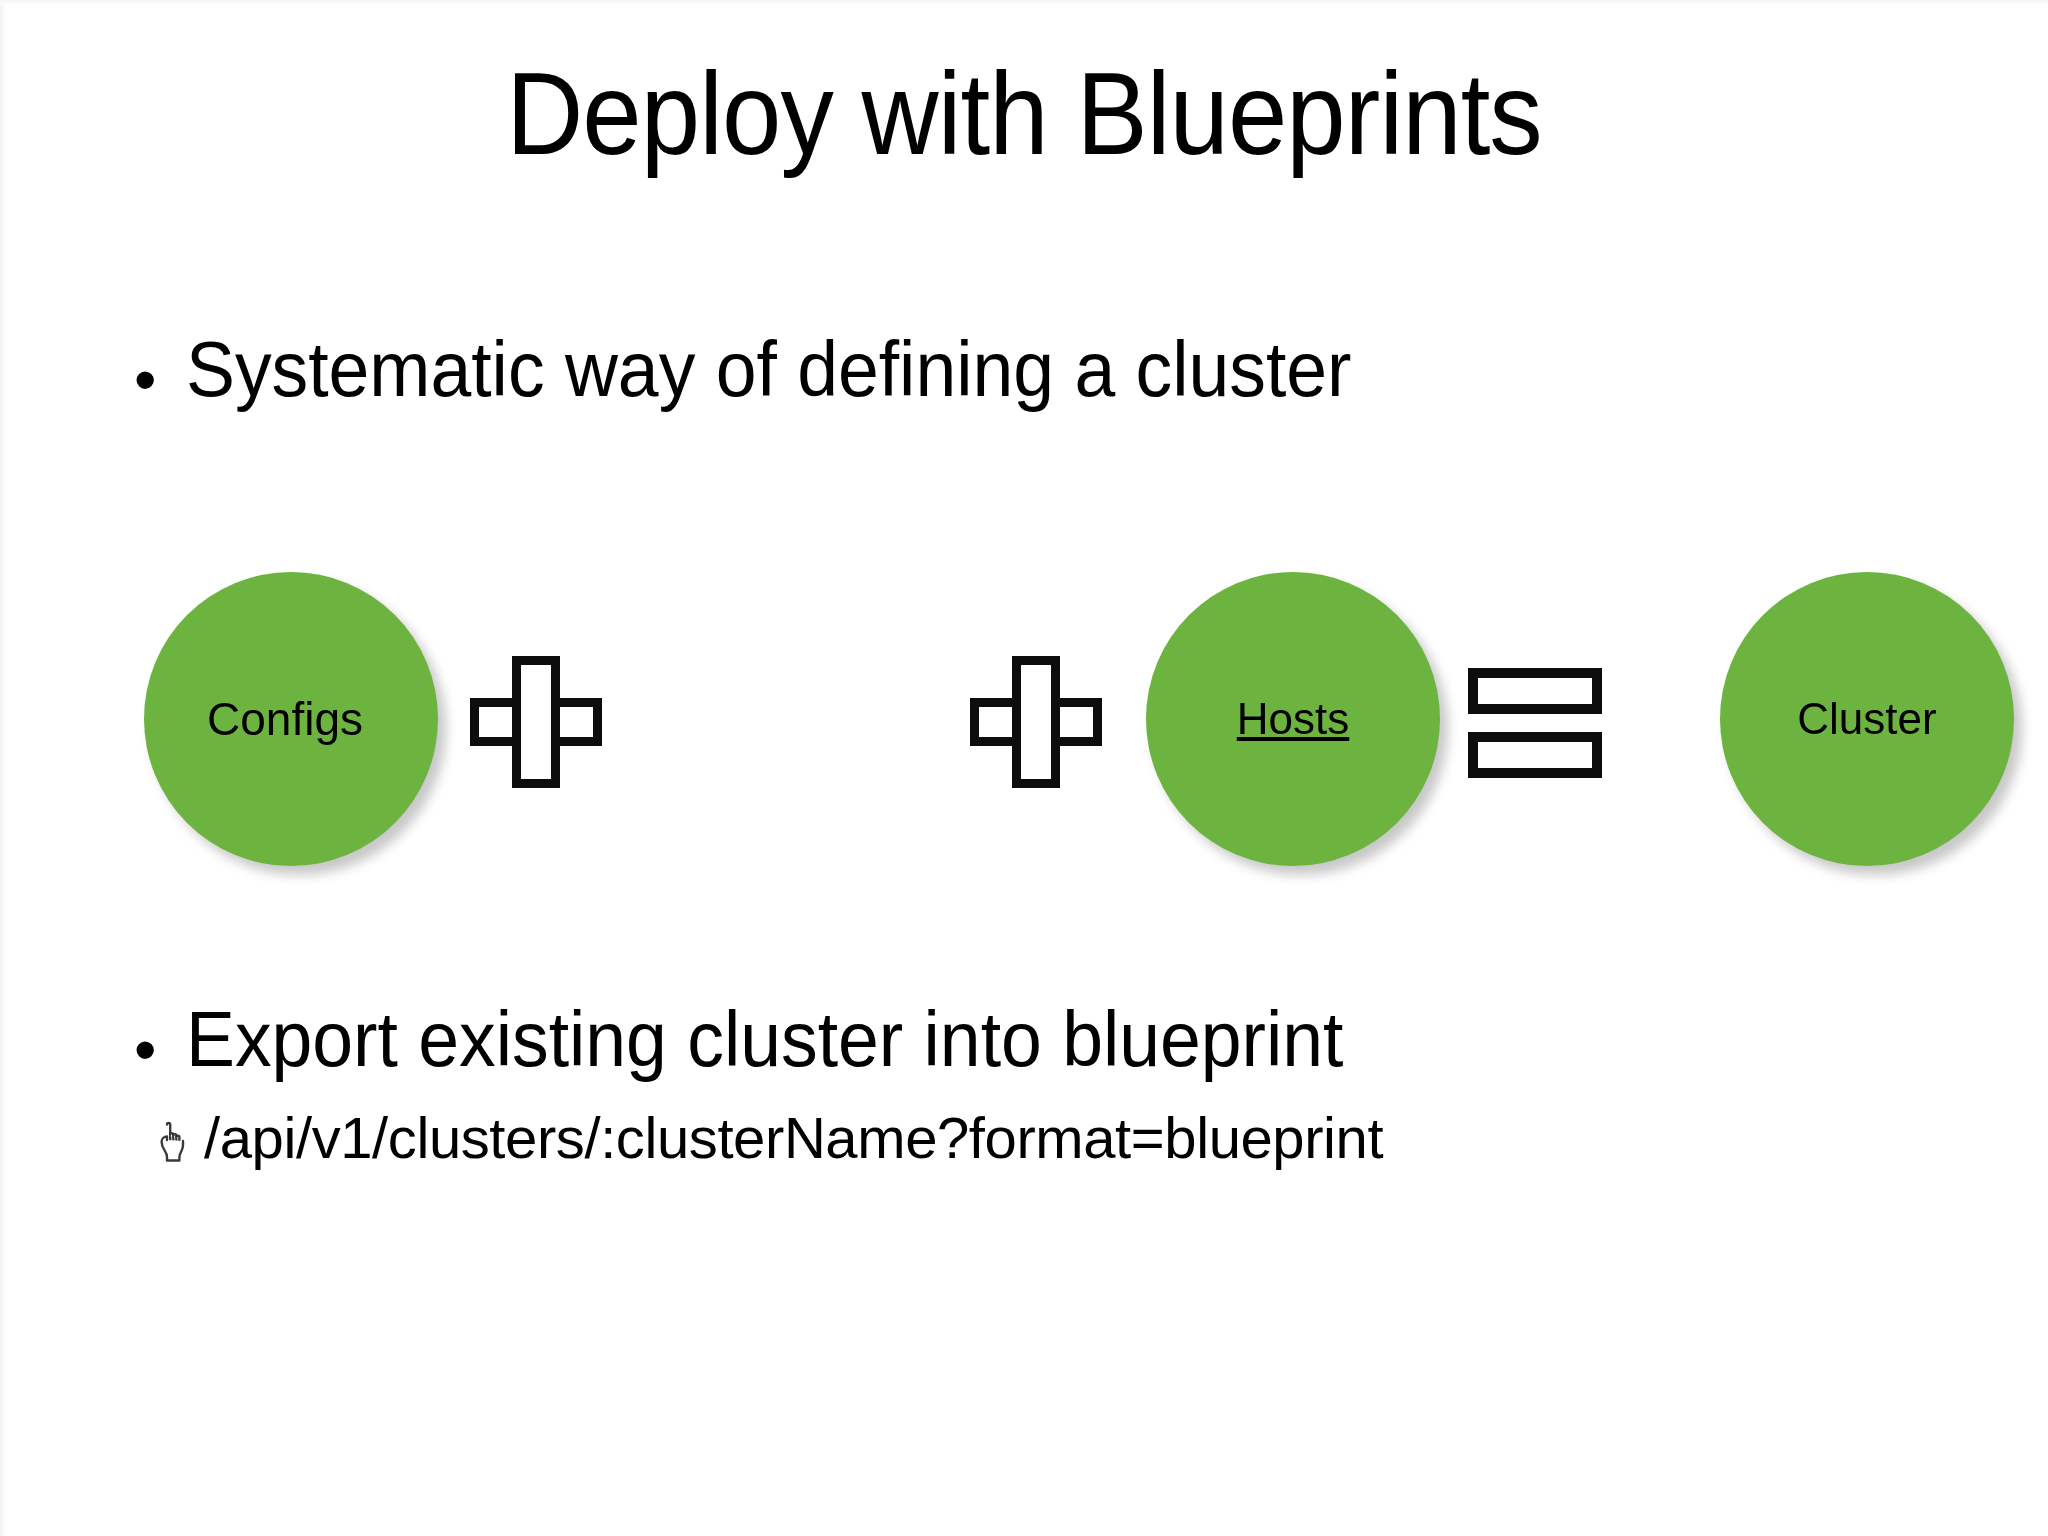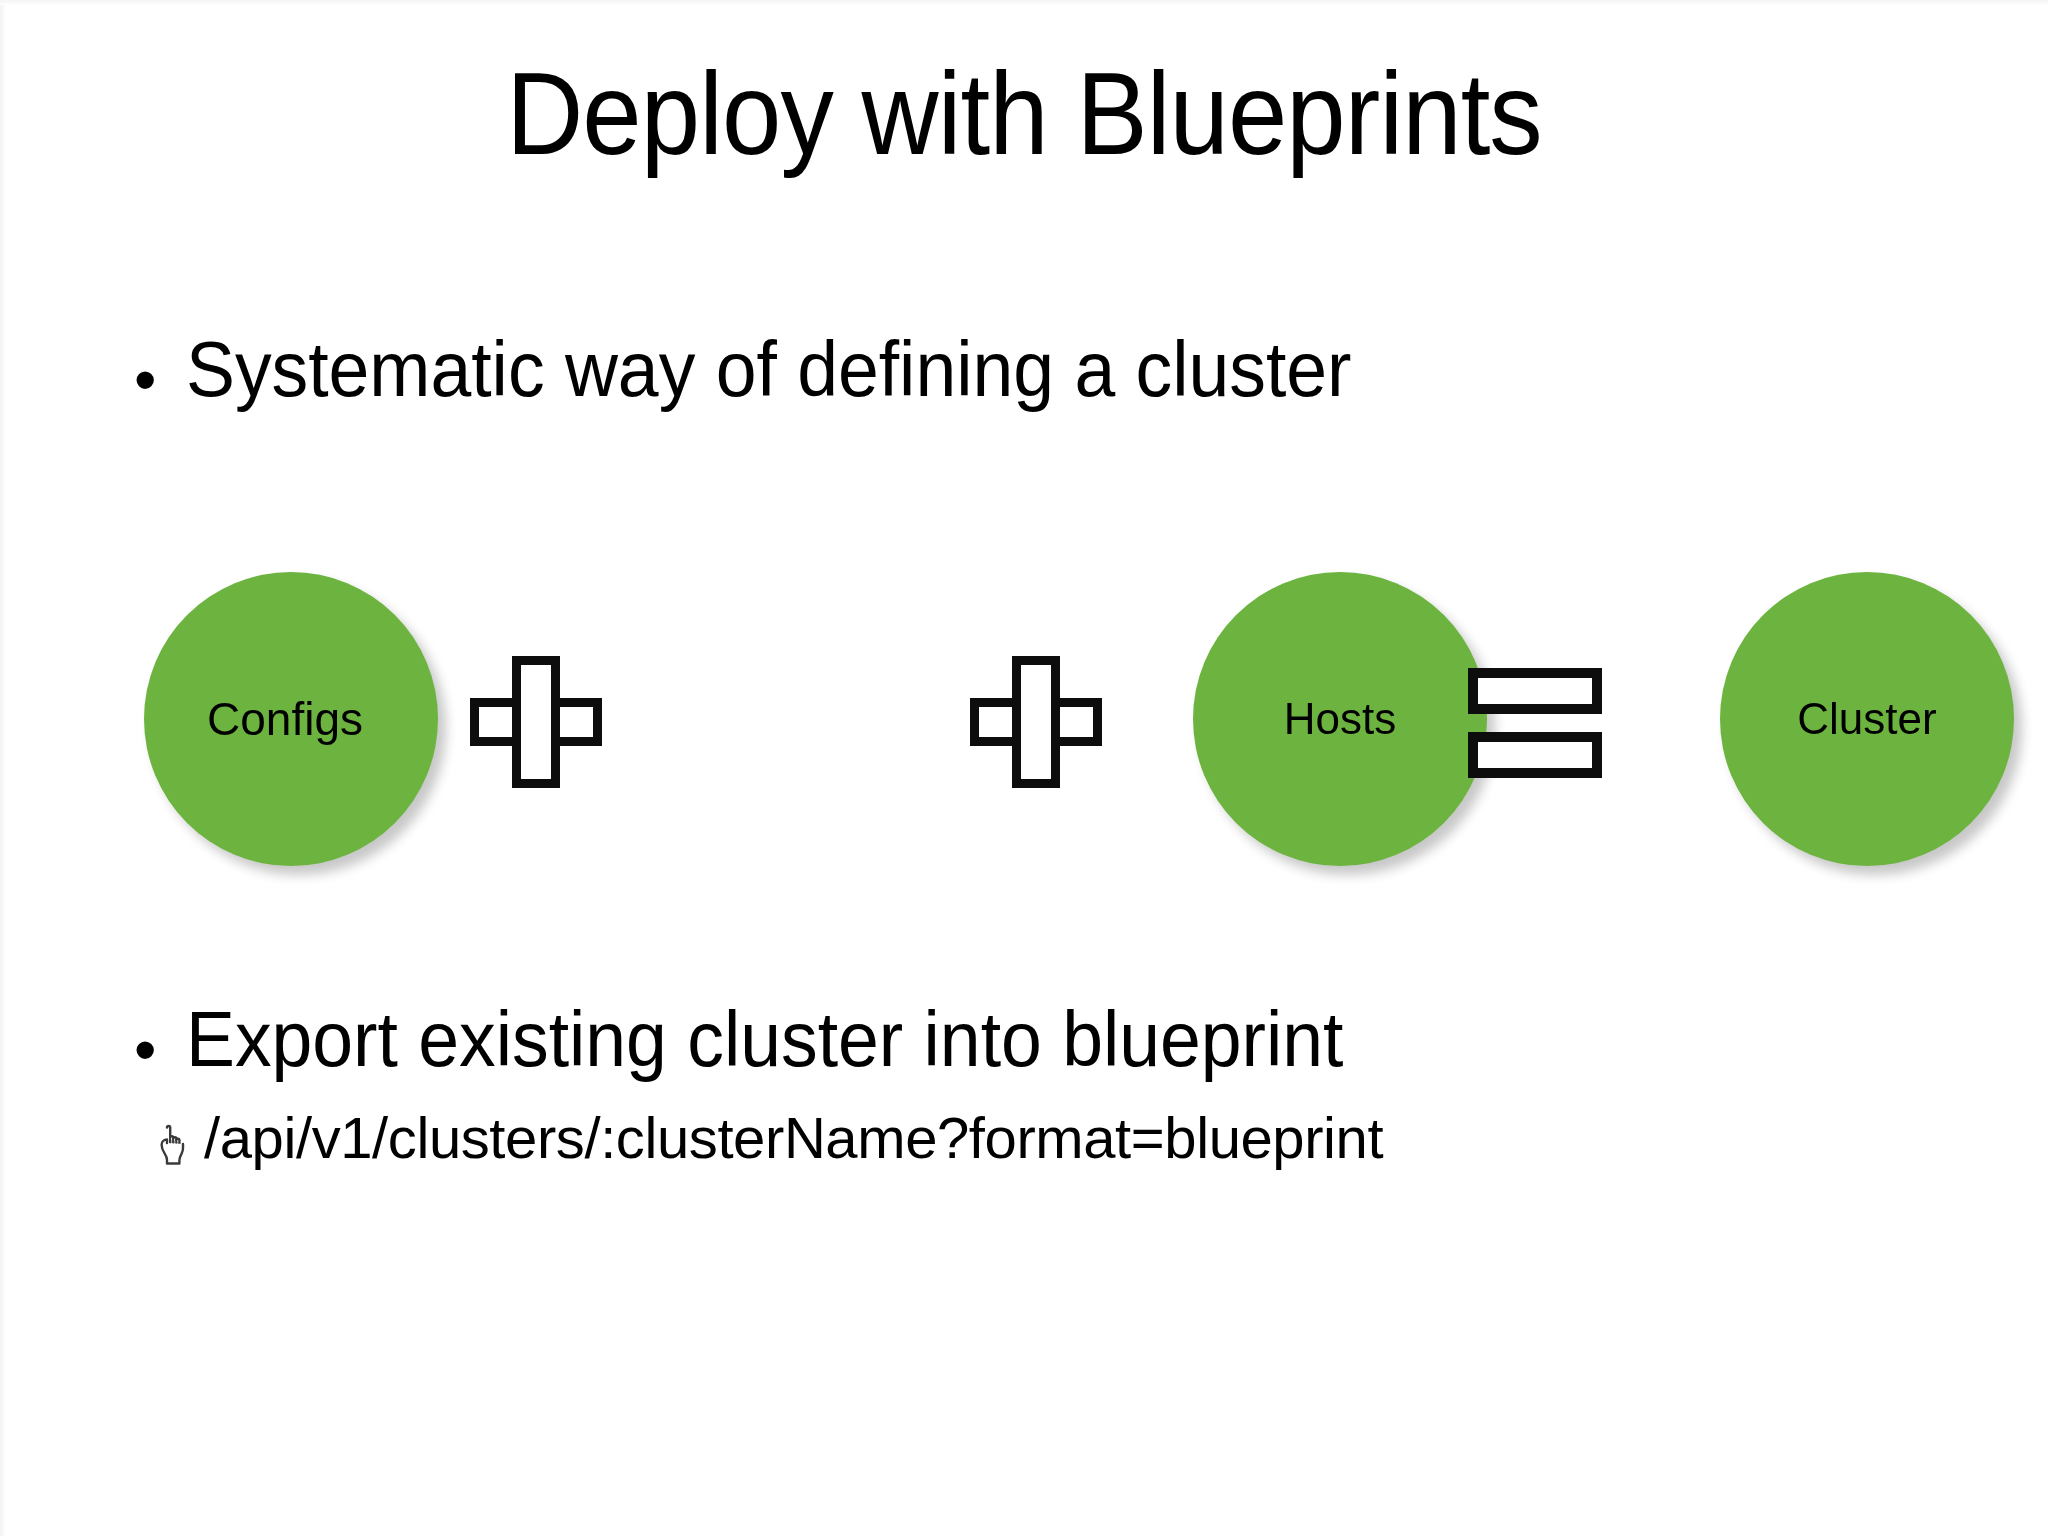"Hosts" #circle-hosts { left: 1063px -> 1016px; text-decoration: none -> underline }
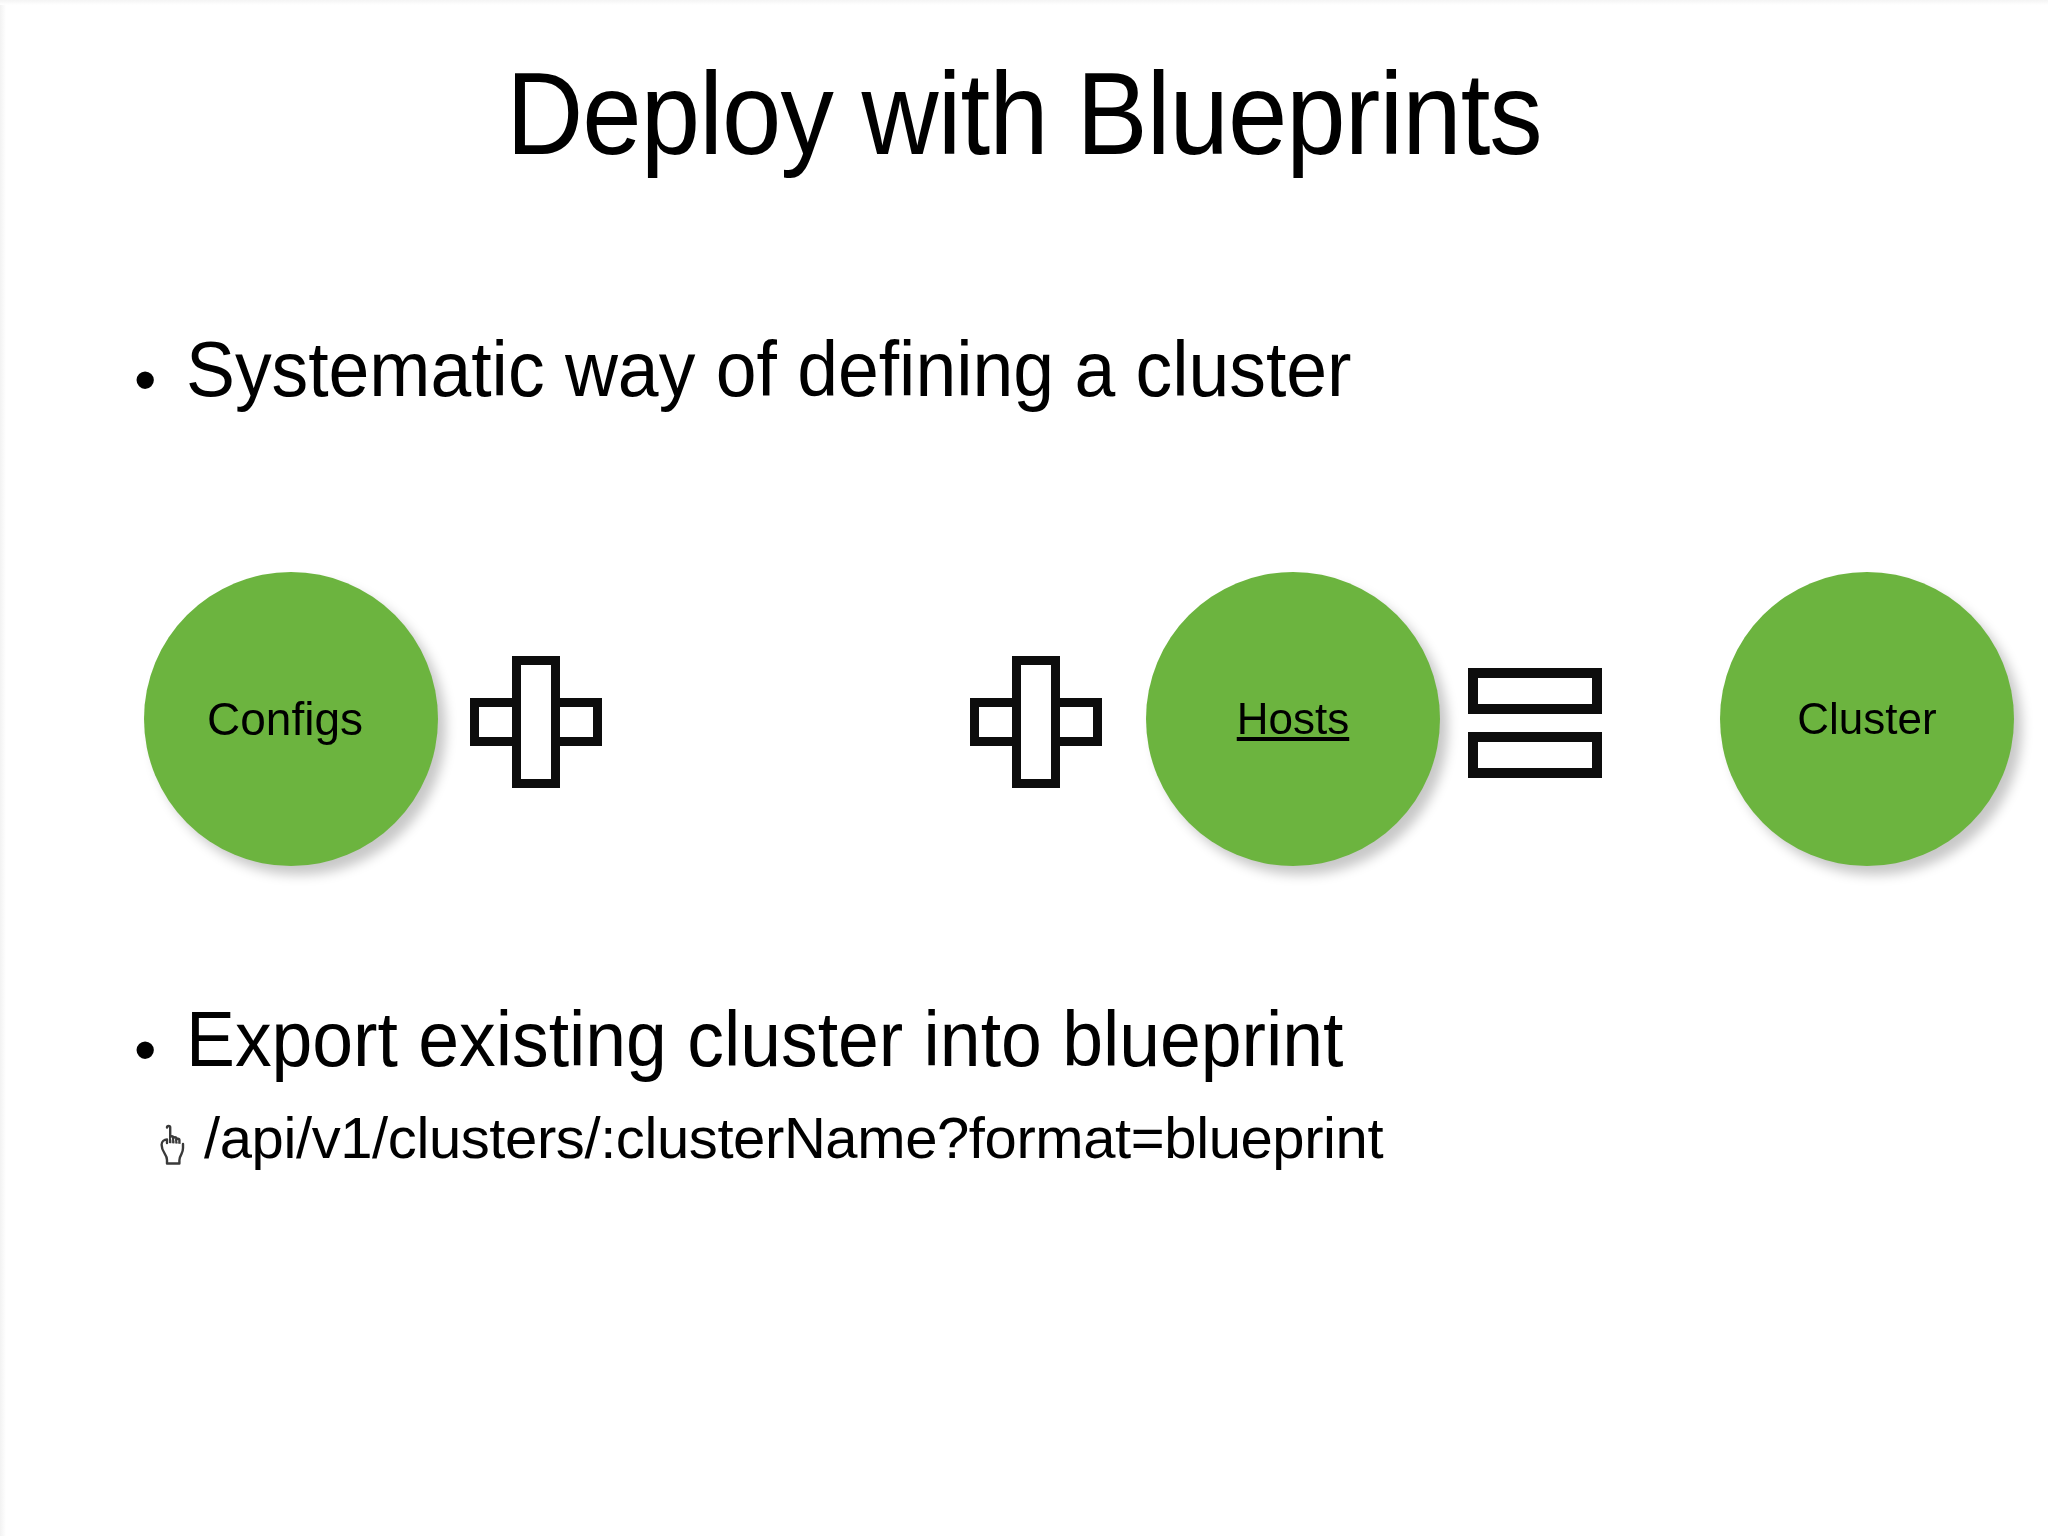"/api/v1/clusters/:clusterName?format=blu" #sub-bullet-1 { align-items: flex-end -> center }
